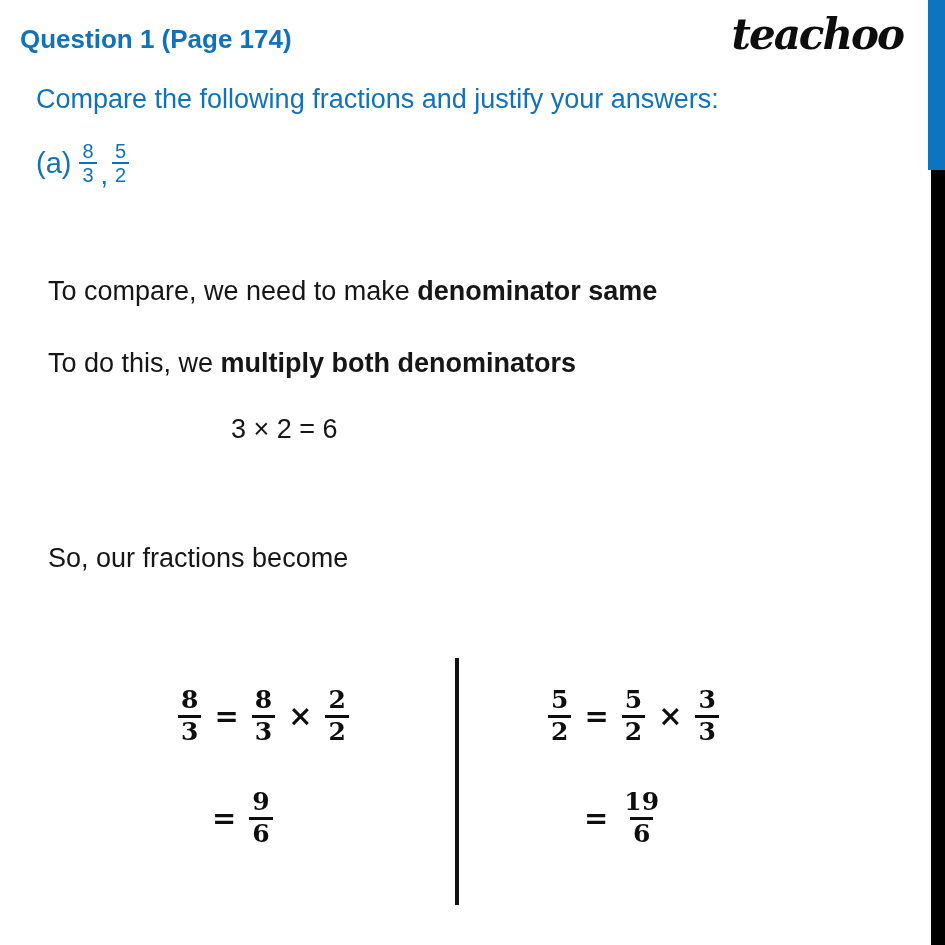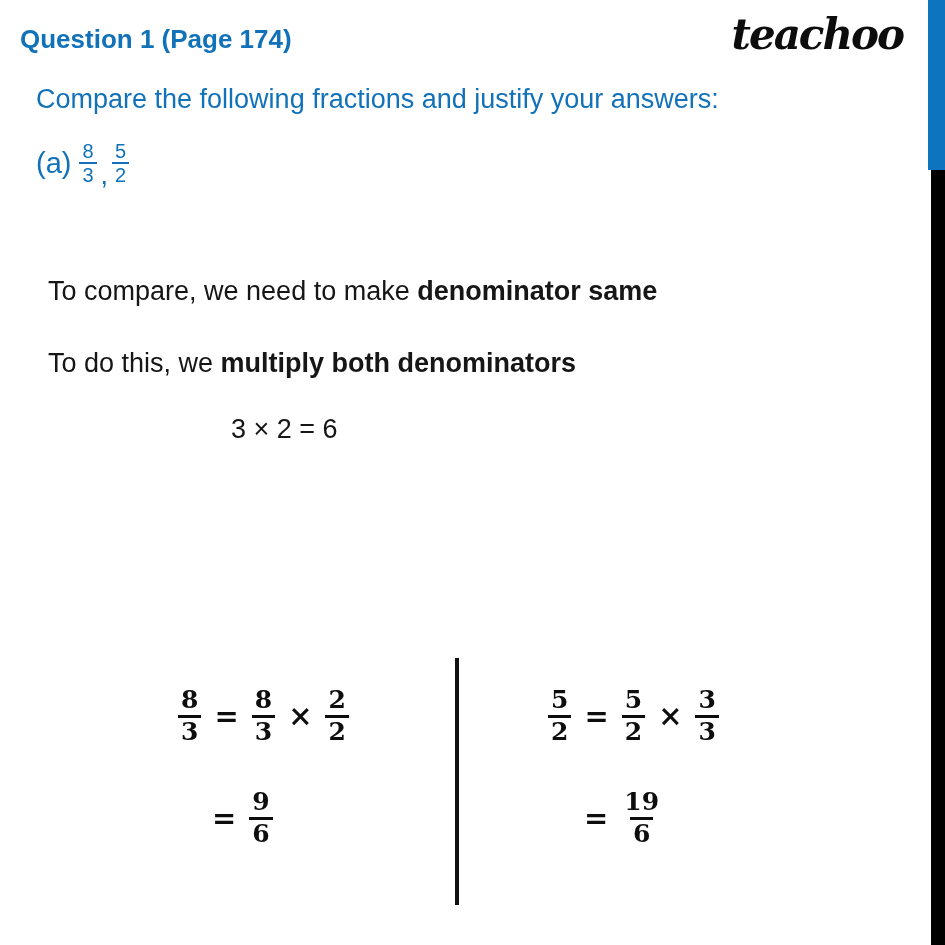"So, our fractions become" div.sline { html: none -> <div>So, our fractions become</div> }
